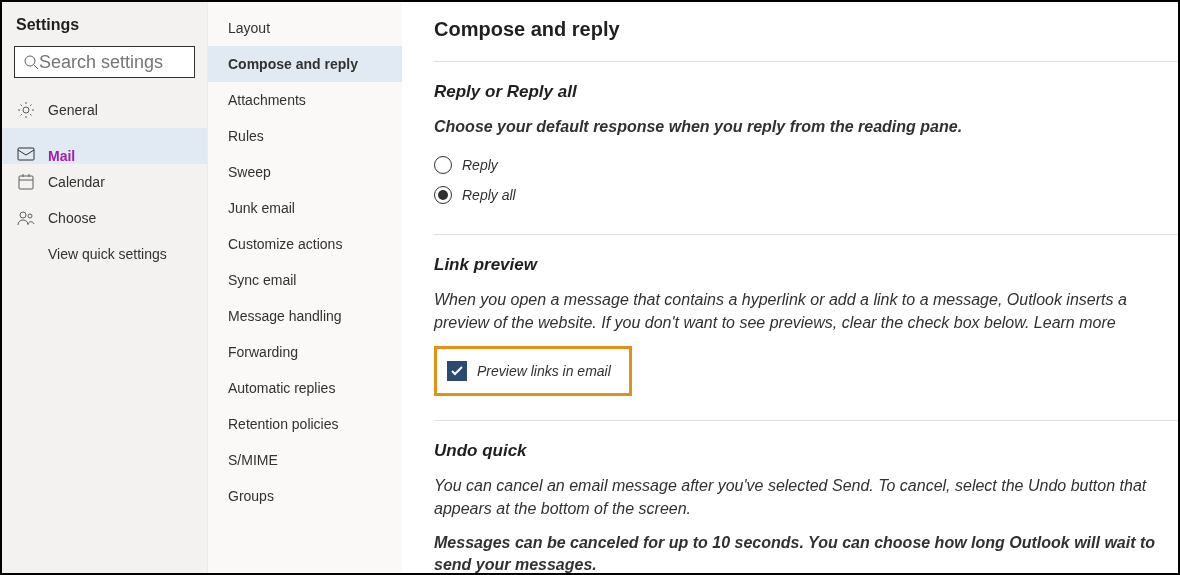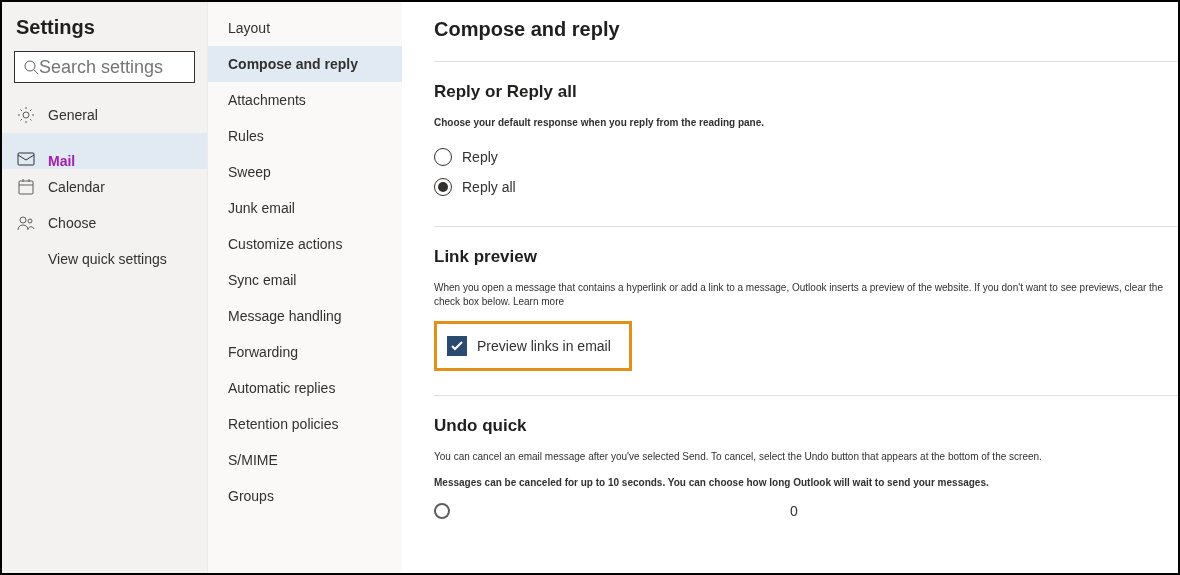"Settings" .sidebar-left h1 { font-size: 20px -> 16px }
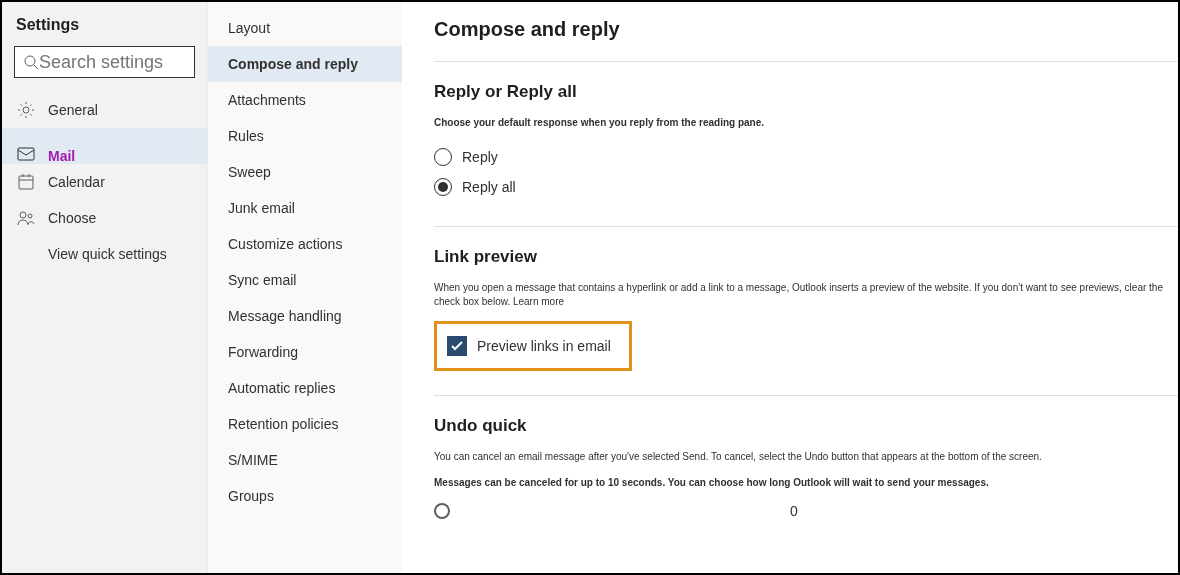"Reply or Reply all" .section { font-style: none -> italic }
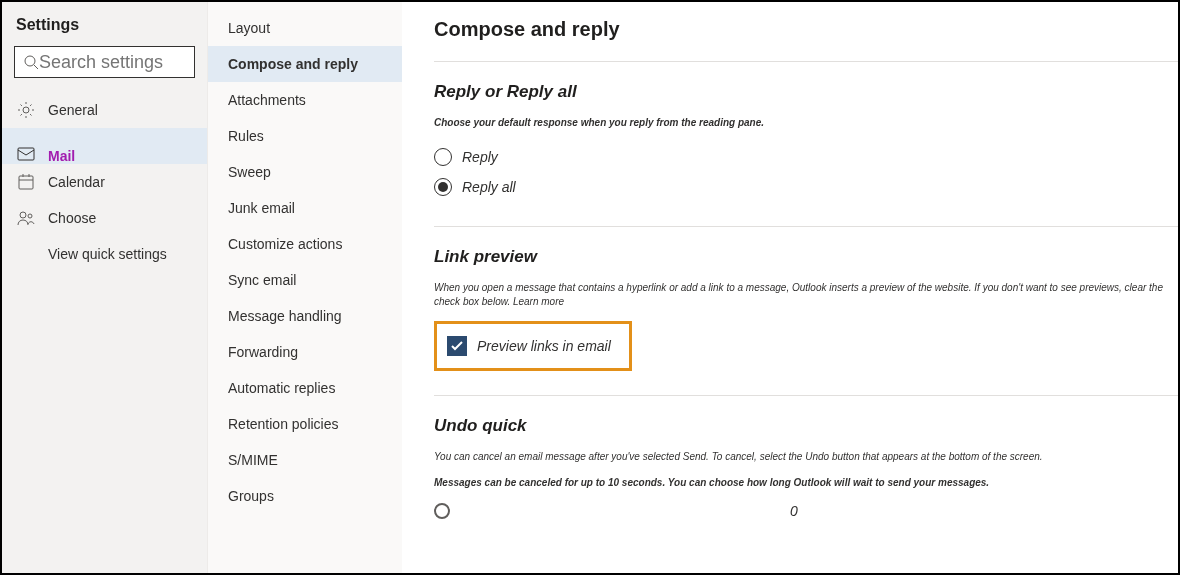"Choose your default response when" .section p { font-size: 10px -> 16px }
